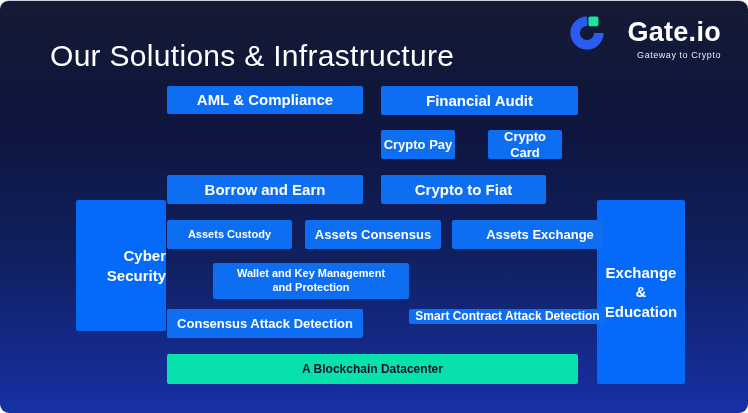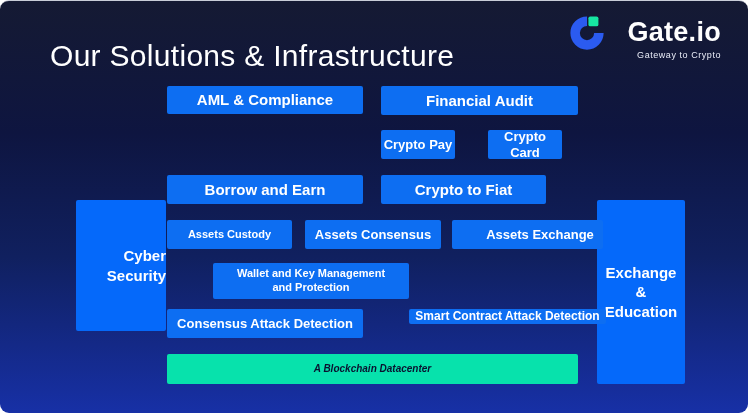"A Blockchain Datacenter" #b-datacenter { font-size: 10px -> 12px; font-style: italic -> none }
